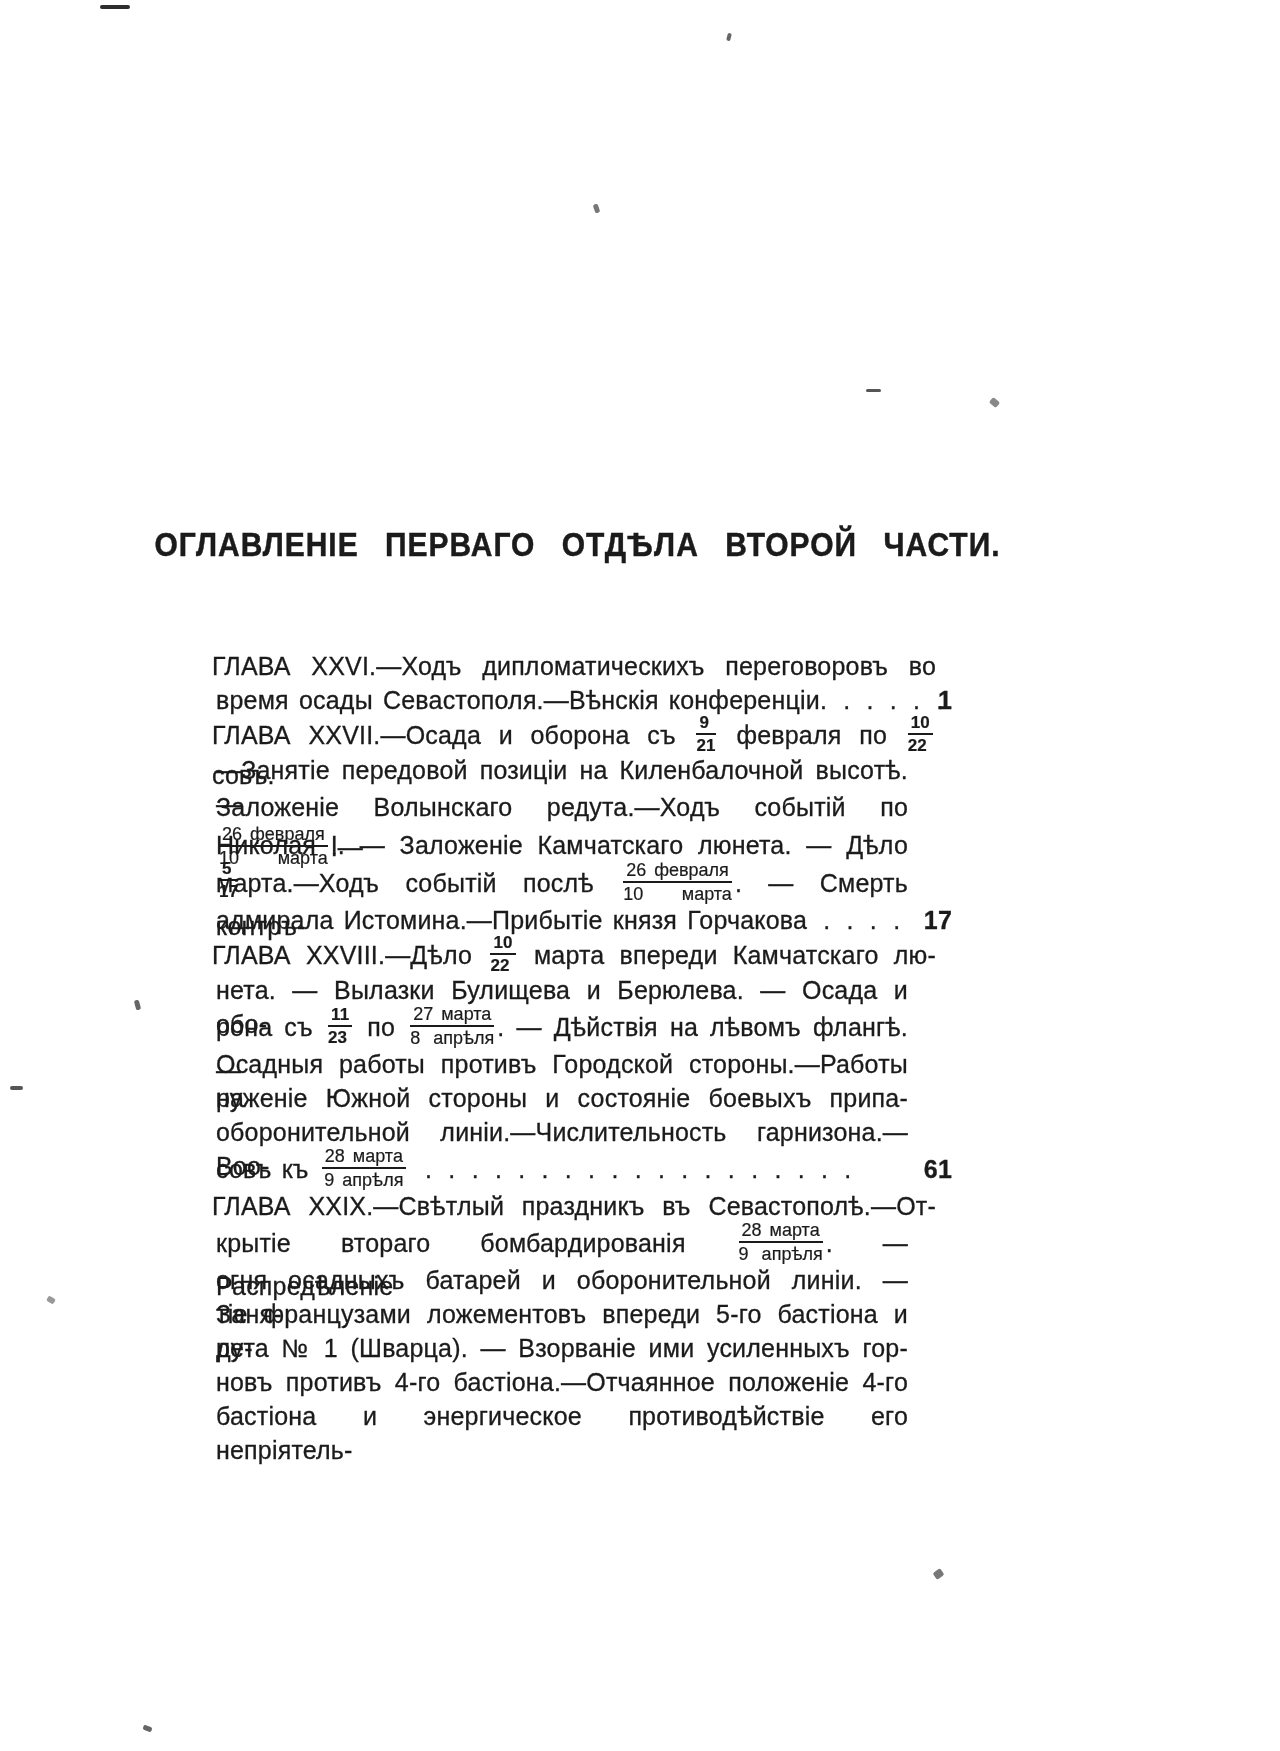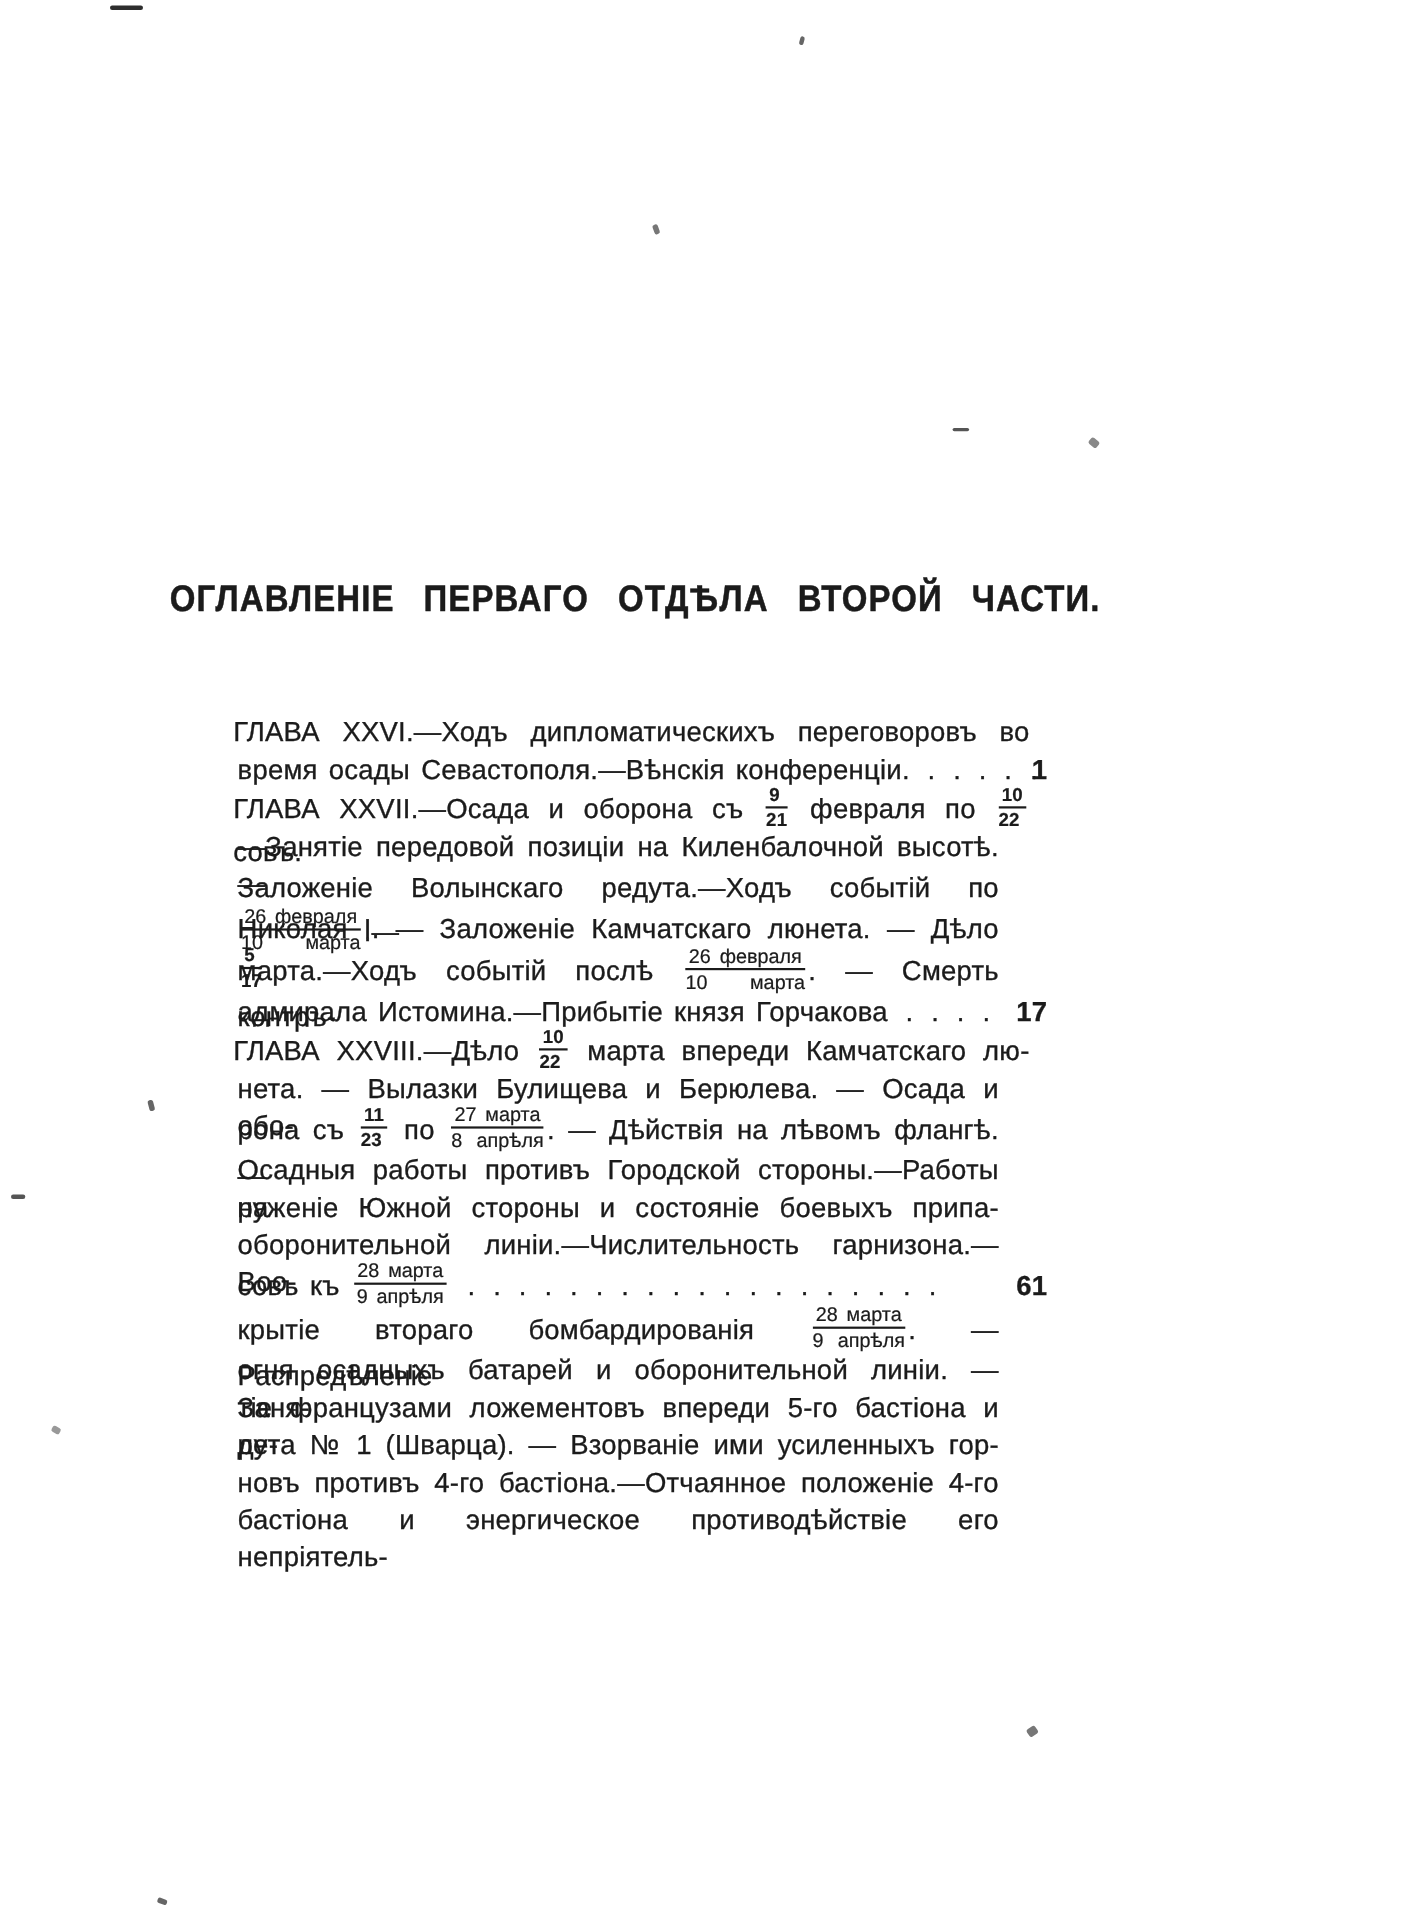"ГЛАВА XXIX.—Свѣтлый праздникъ въ" div.line { html: none -> <div><span>ГЛАВА XXIX.—Свѣтлый праздникъ въ Севастополѣ.—От-</span></div> }
